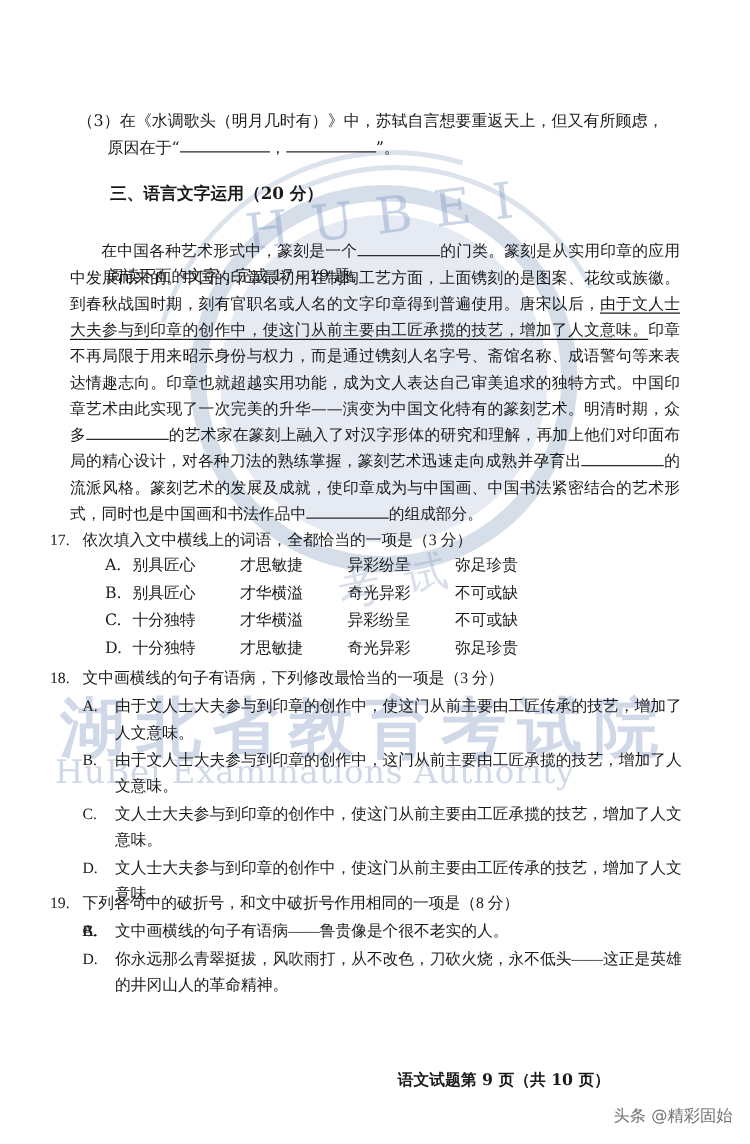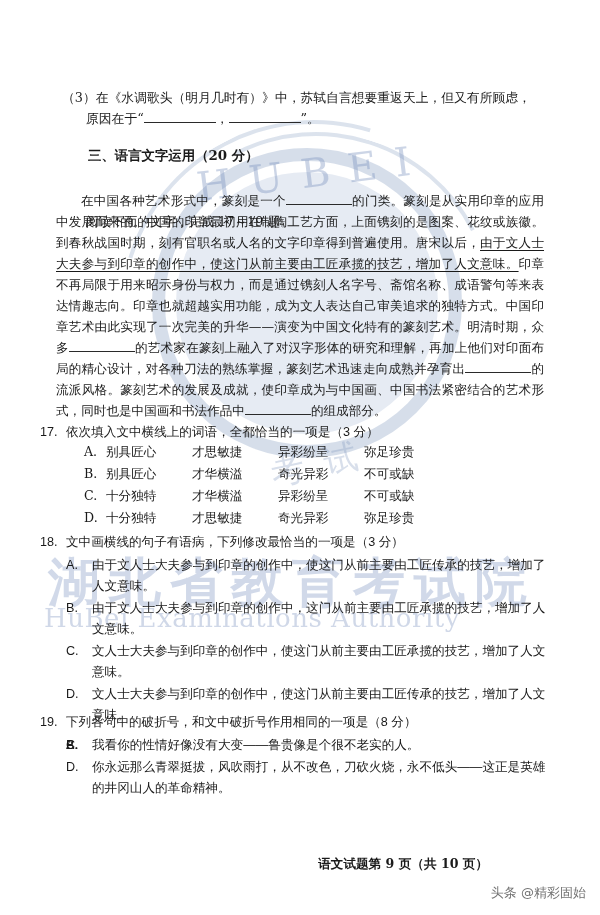"17." .q-block { font-family: Liberation Sans, sans-serif -> Liberation Serif, serif }
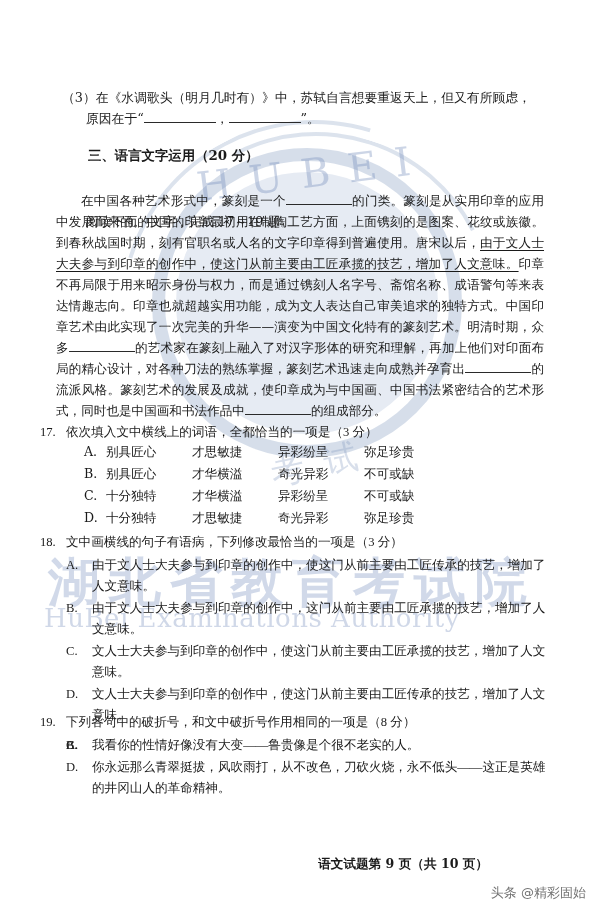"我看你的性情好像没有大变——鲁贵像是个很不老实的人。" span { text: 我看你的性情好像没有大变 -> 文中画横线的句子有语病 }
